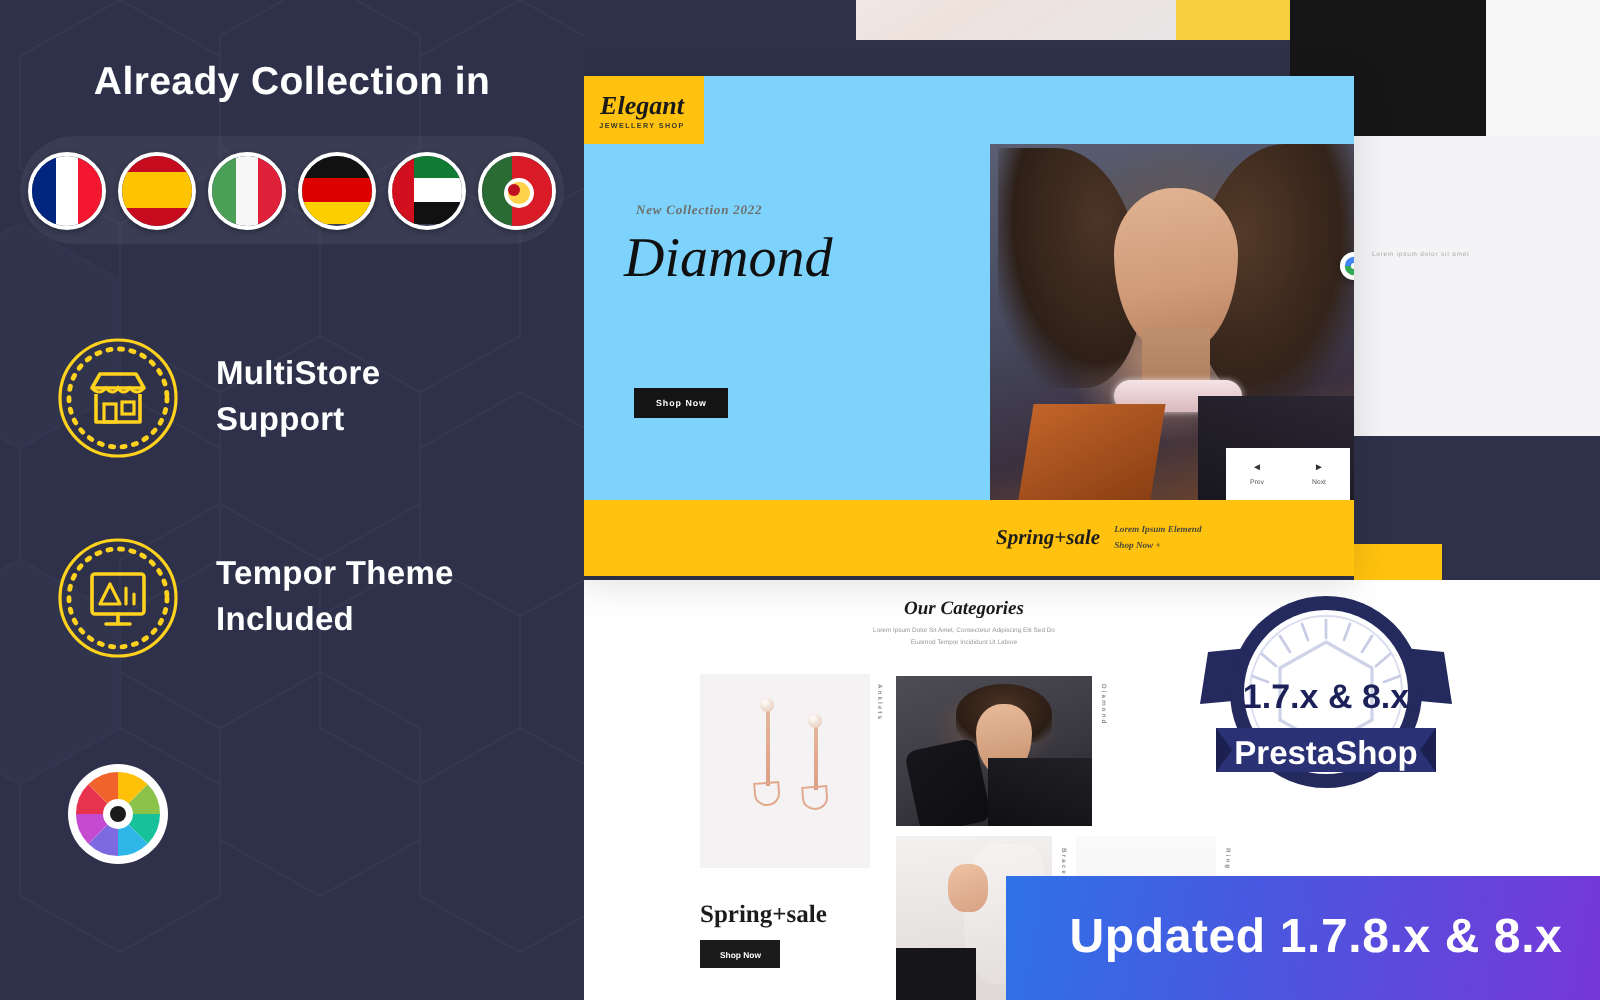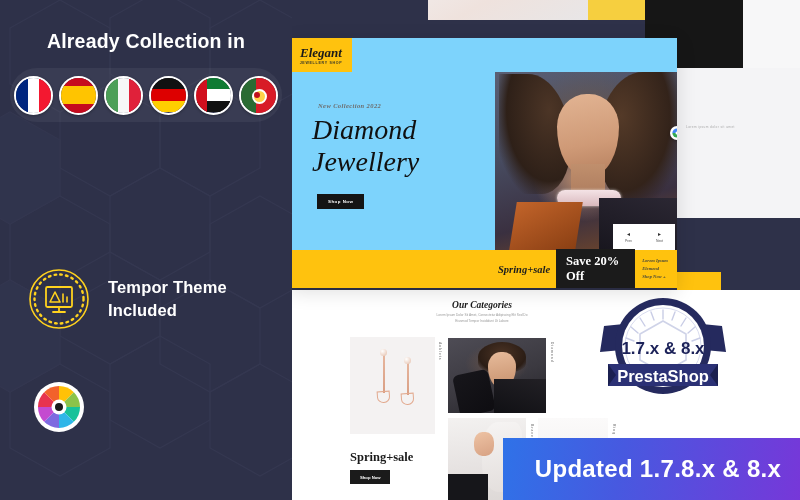"Jewellery" div { html: <div>Jewellery</div> -> none }
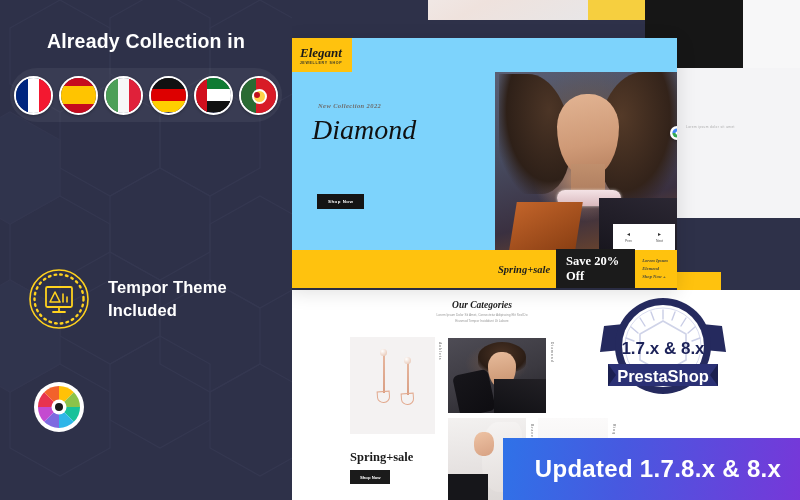"MultiStore" div.feature { html: none -> <div> <div> <svg> <circle></circle> <circle></circle> <path></path> <path></path> <path></path> <rect></rect> <rect></rect> </svg> </div> <div> <div>MultiStore</div> <div>Support</div> </div> </div> }
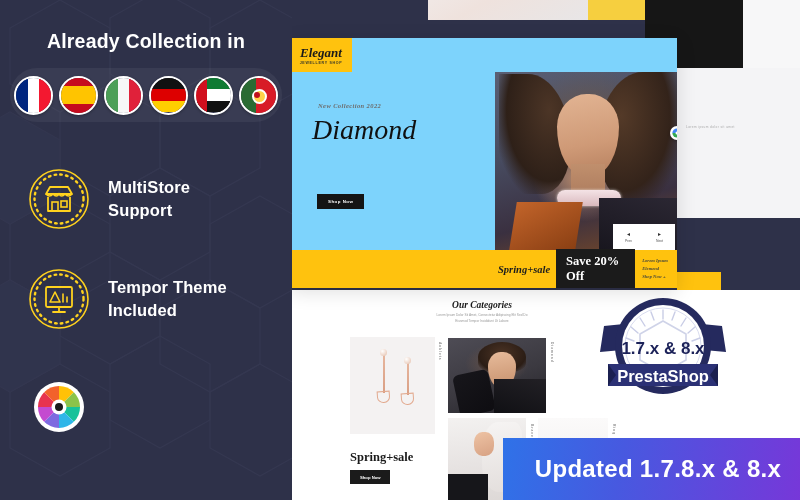"Save 20% Off" div.strip-save { html: <div>Save 20% Off</div> -> none }
